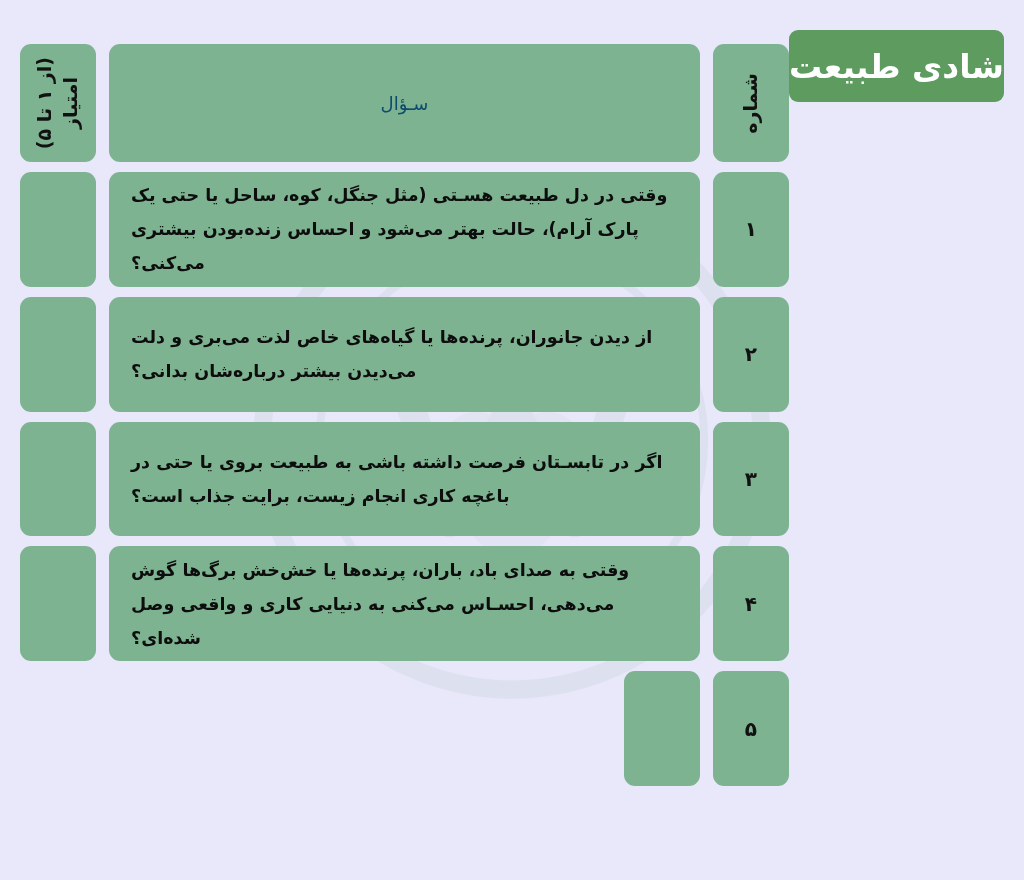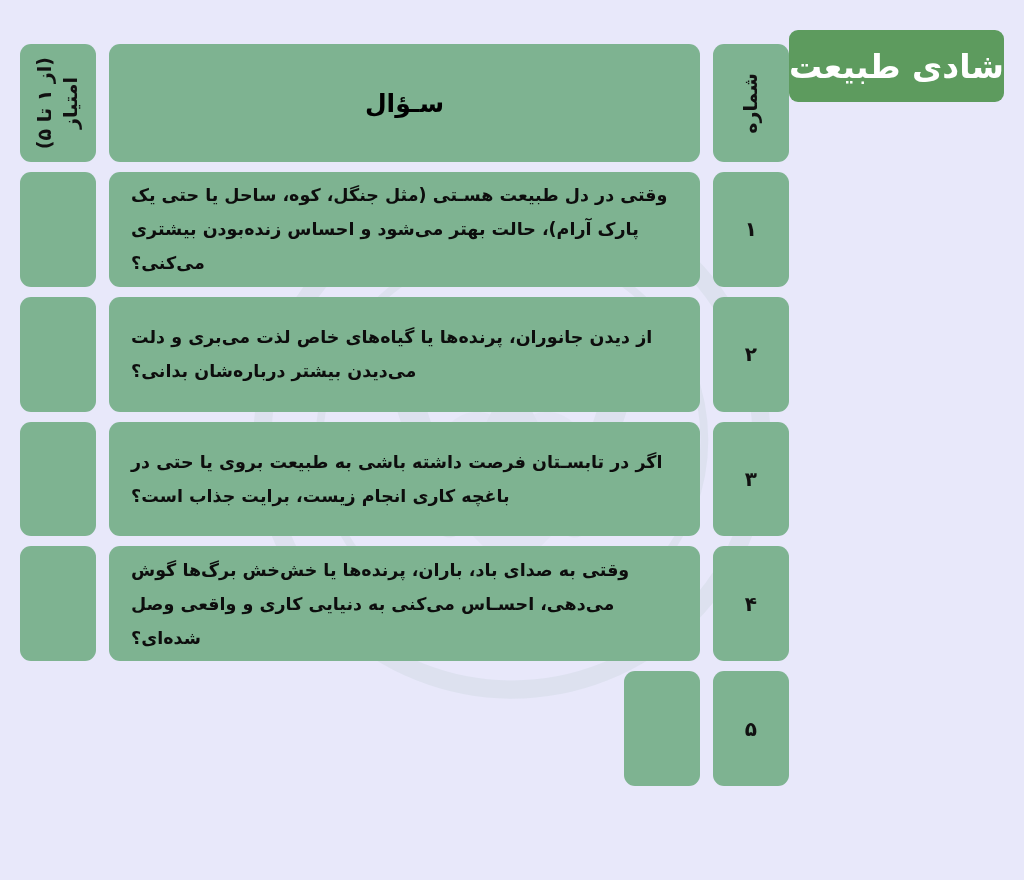"سـؤال" .q-header-text { color: #000000 -> #0c4a6e; font-size: 25px -> 18px; font-weight: bold -> normal }
